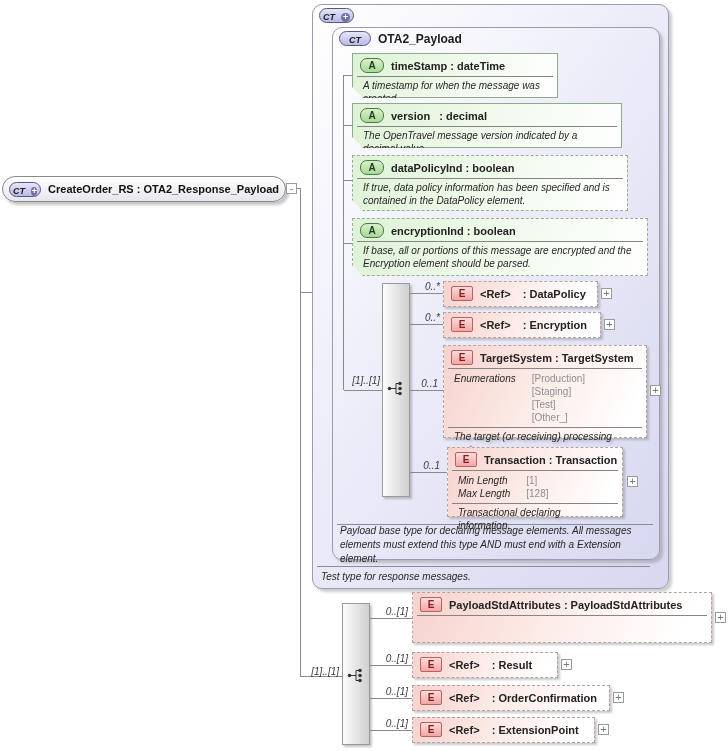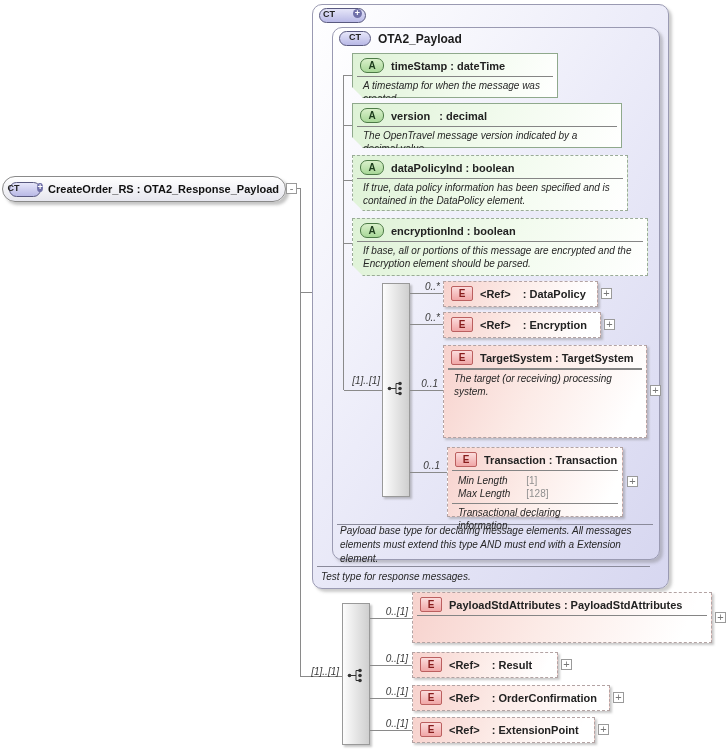"CT" .ct-icon { align-items: flex-start -> flex-end; font-style: none -> italic; gap: 18px -> 6px }
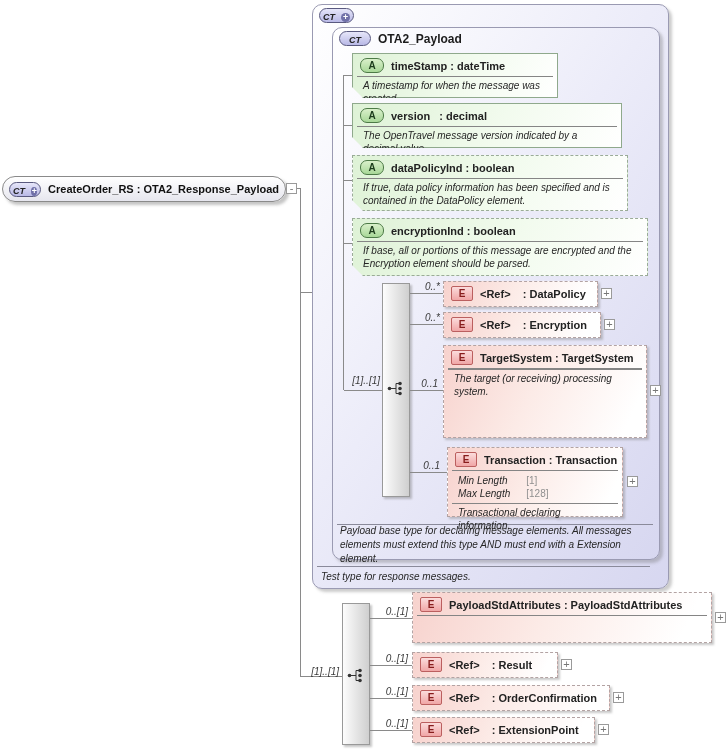"Enumerations" div.facets { html: none -> <div> <span>Enumerations</span> <span>[Production] [Staging] [Test] [Other_]</span> </div> }
